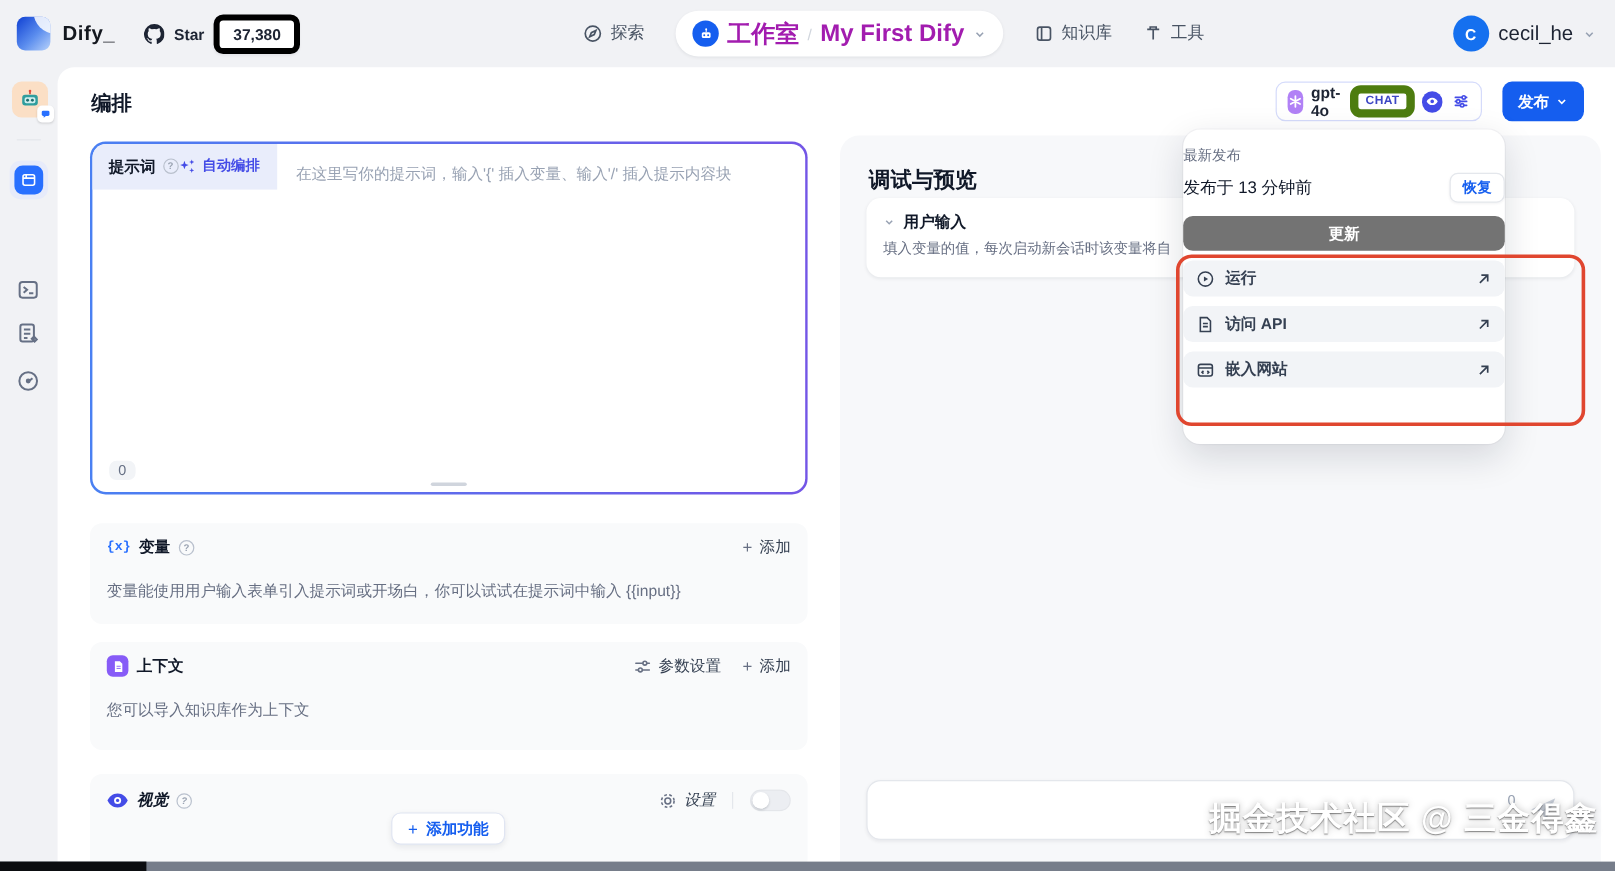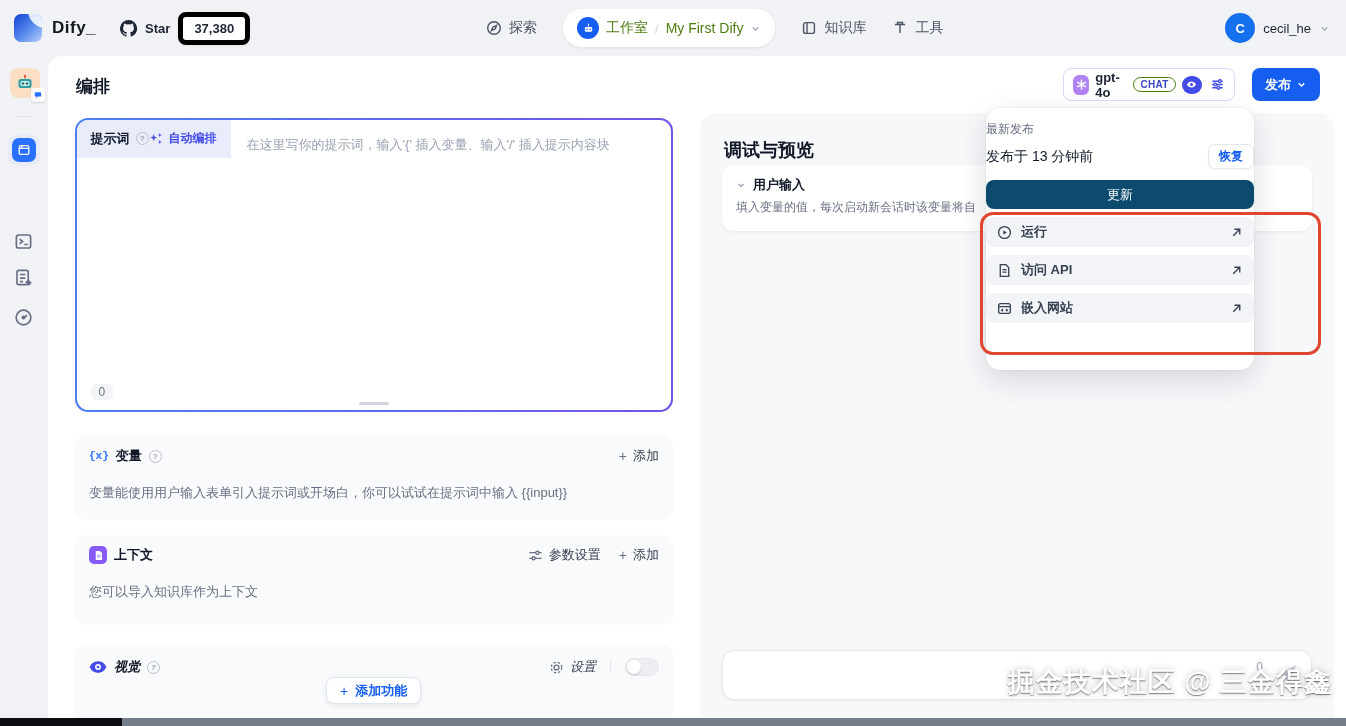"工作室" .nav-pill .blue { color: #4d7c0f -> #a21caf; font-size: 14px -> 20px; font-weight: 400 -> 700 }
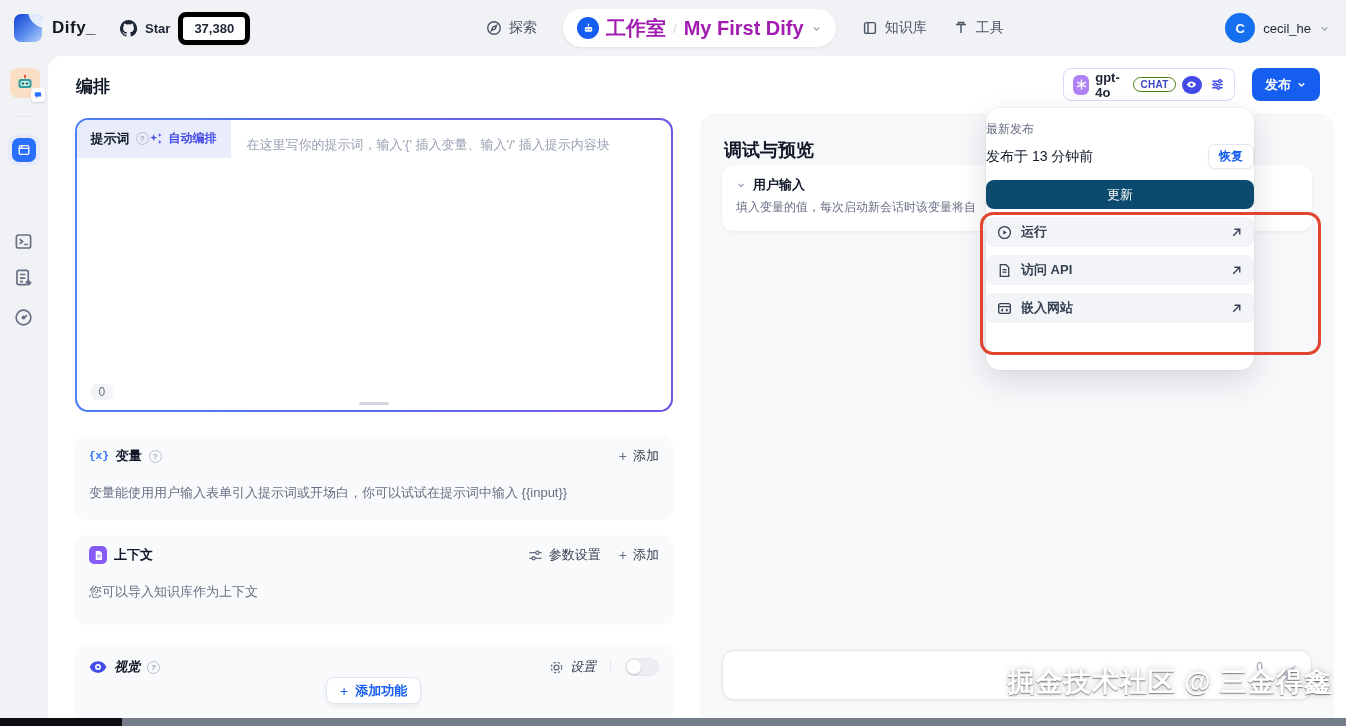"cecil_he" span { font-size: 13px -> 17px }
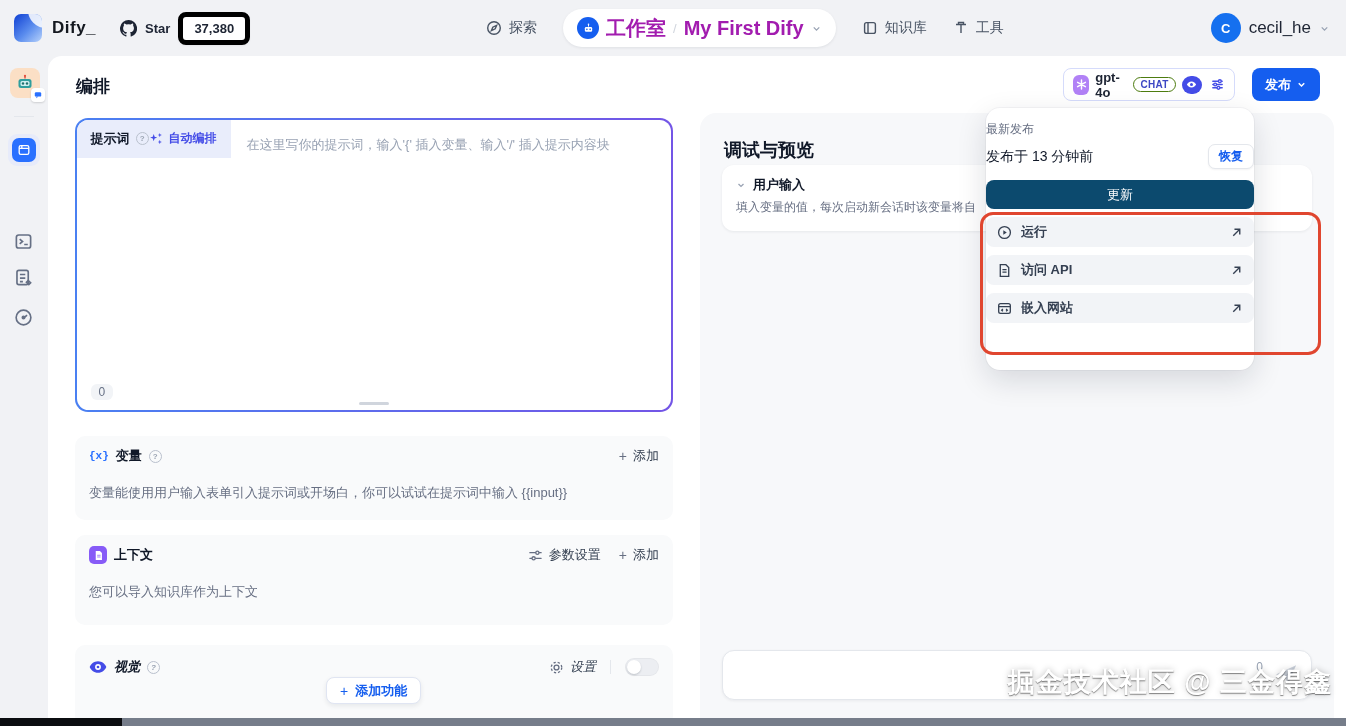"CHAT" .chat-badge { border: 1px solid #4d7c0f -> 7px solid #4d7c0f }
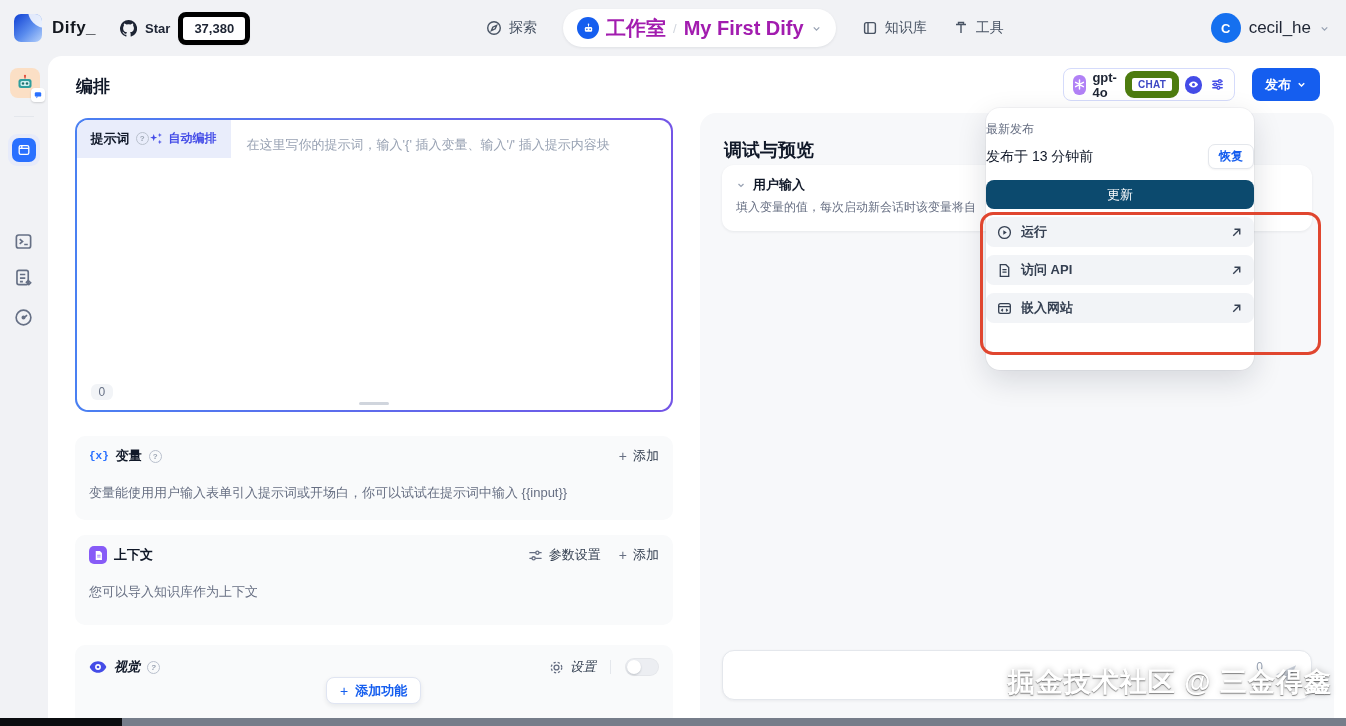"更新" .update-btn { background: #0c4a6e -> #737373; font-weight: 400 -> 700 }
